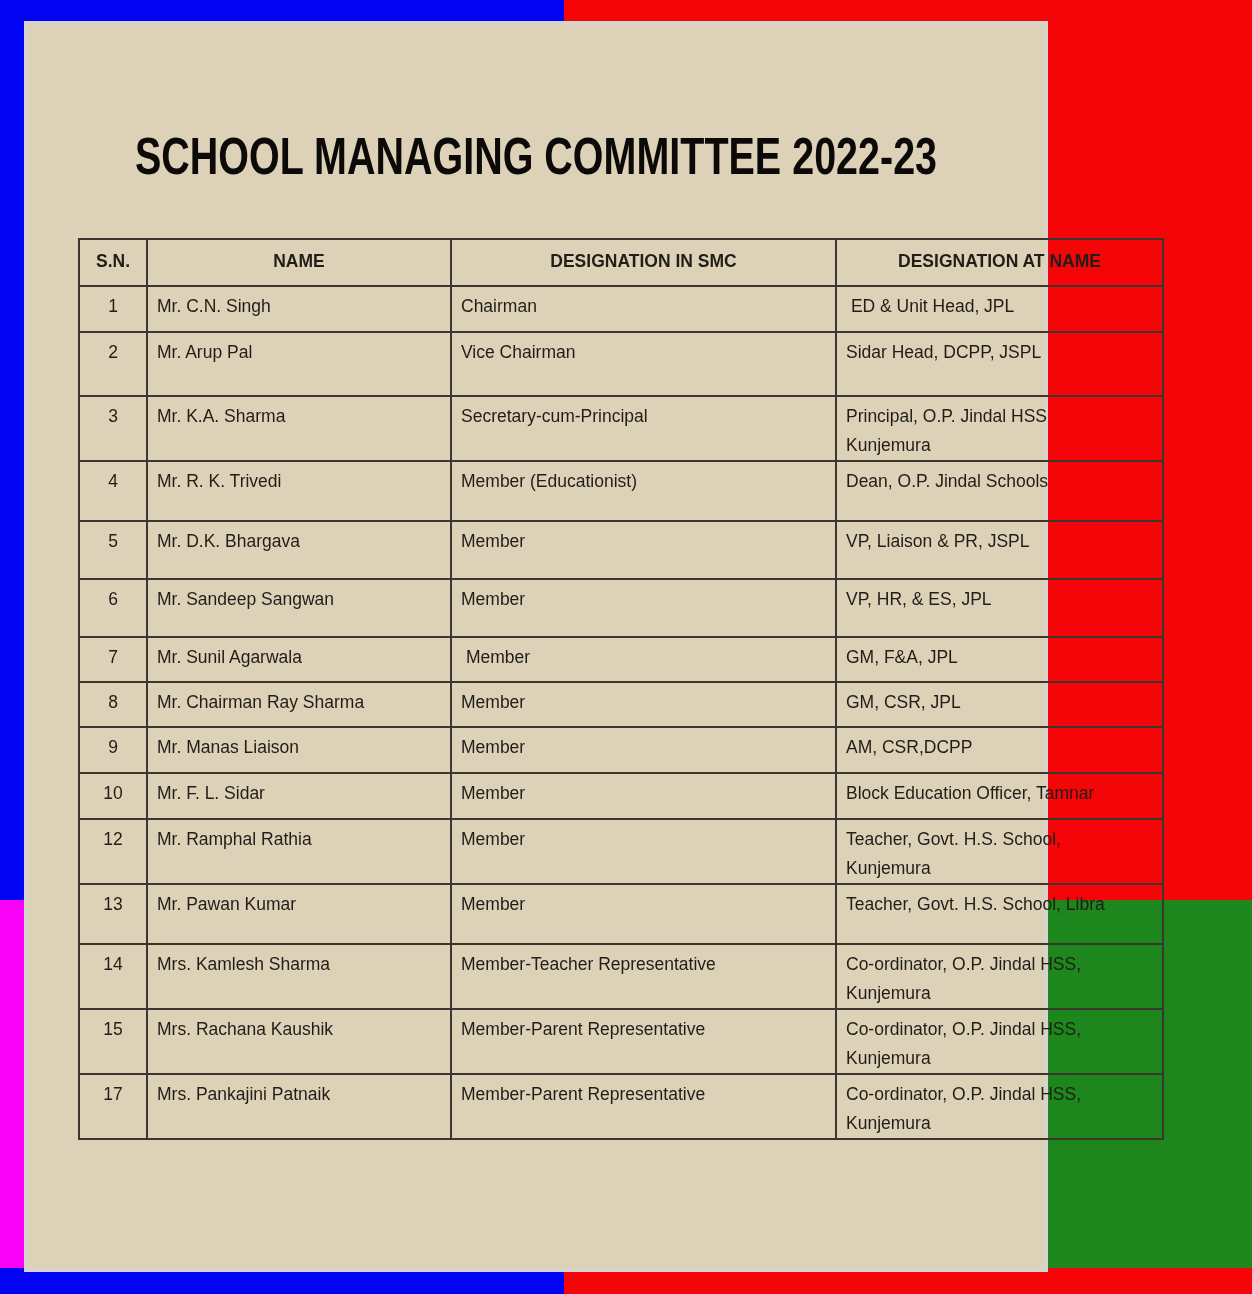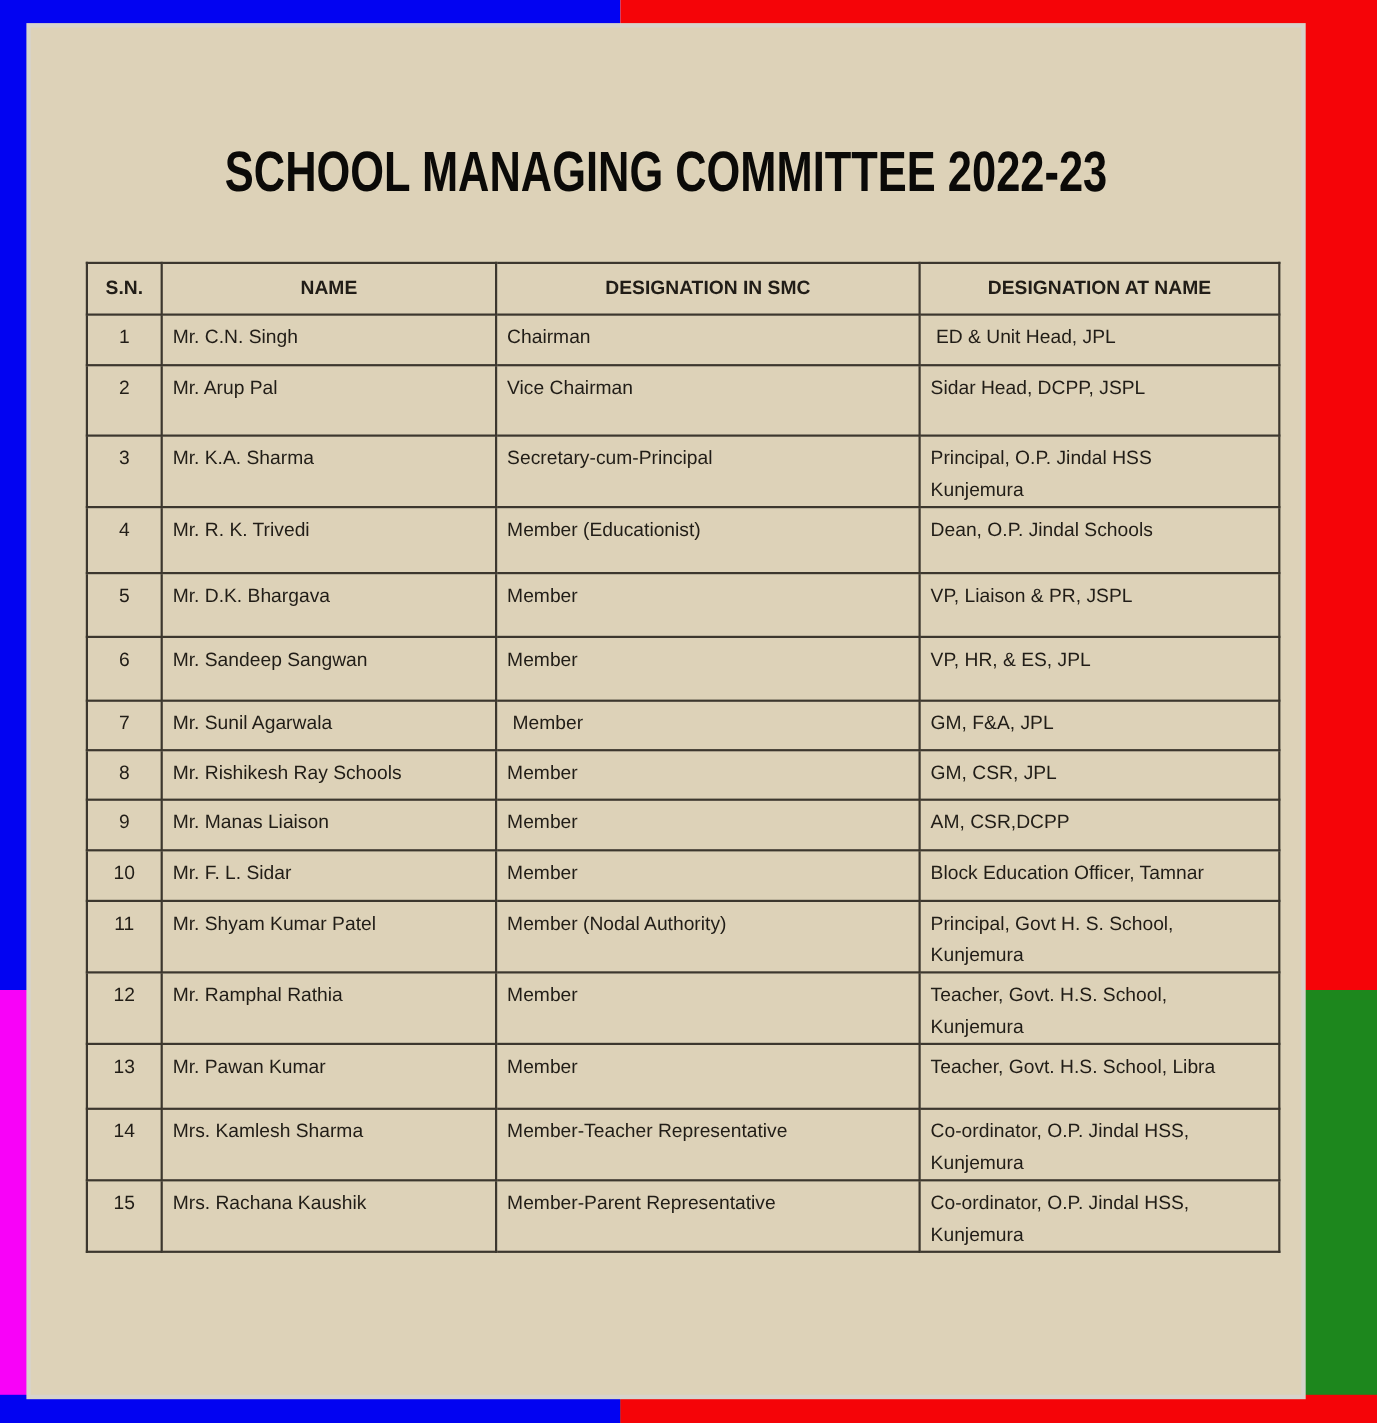"SCHOOL MANAGING COMMITTEE 2022-23" .page { width: 1155px -> 1016px }
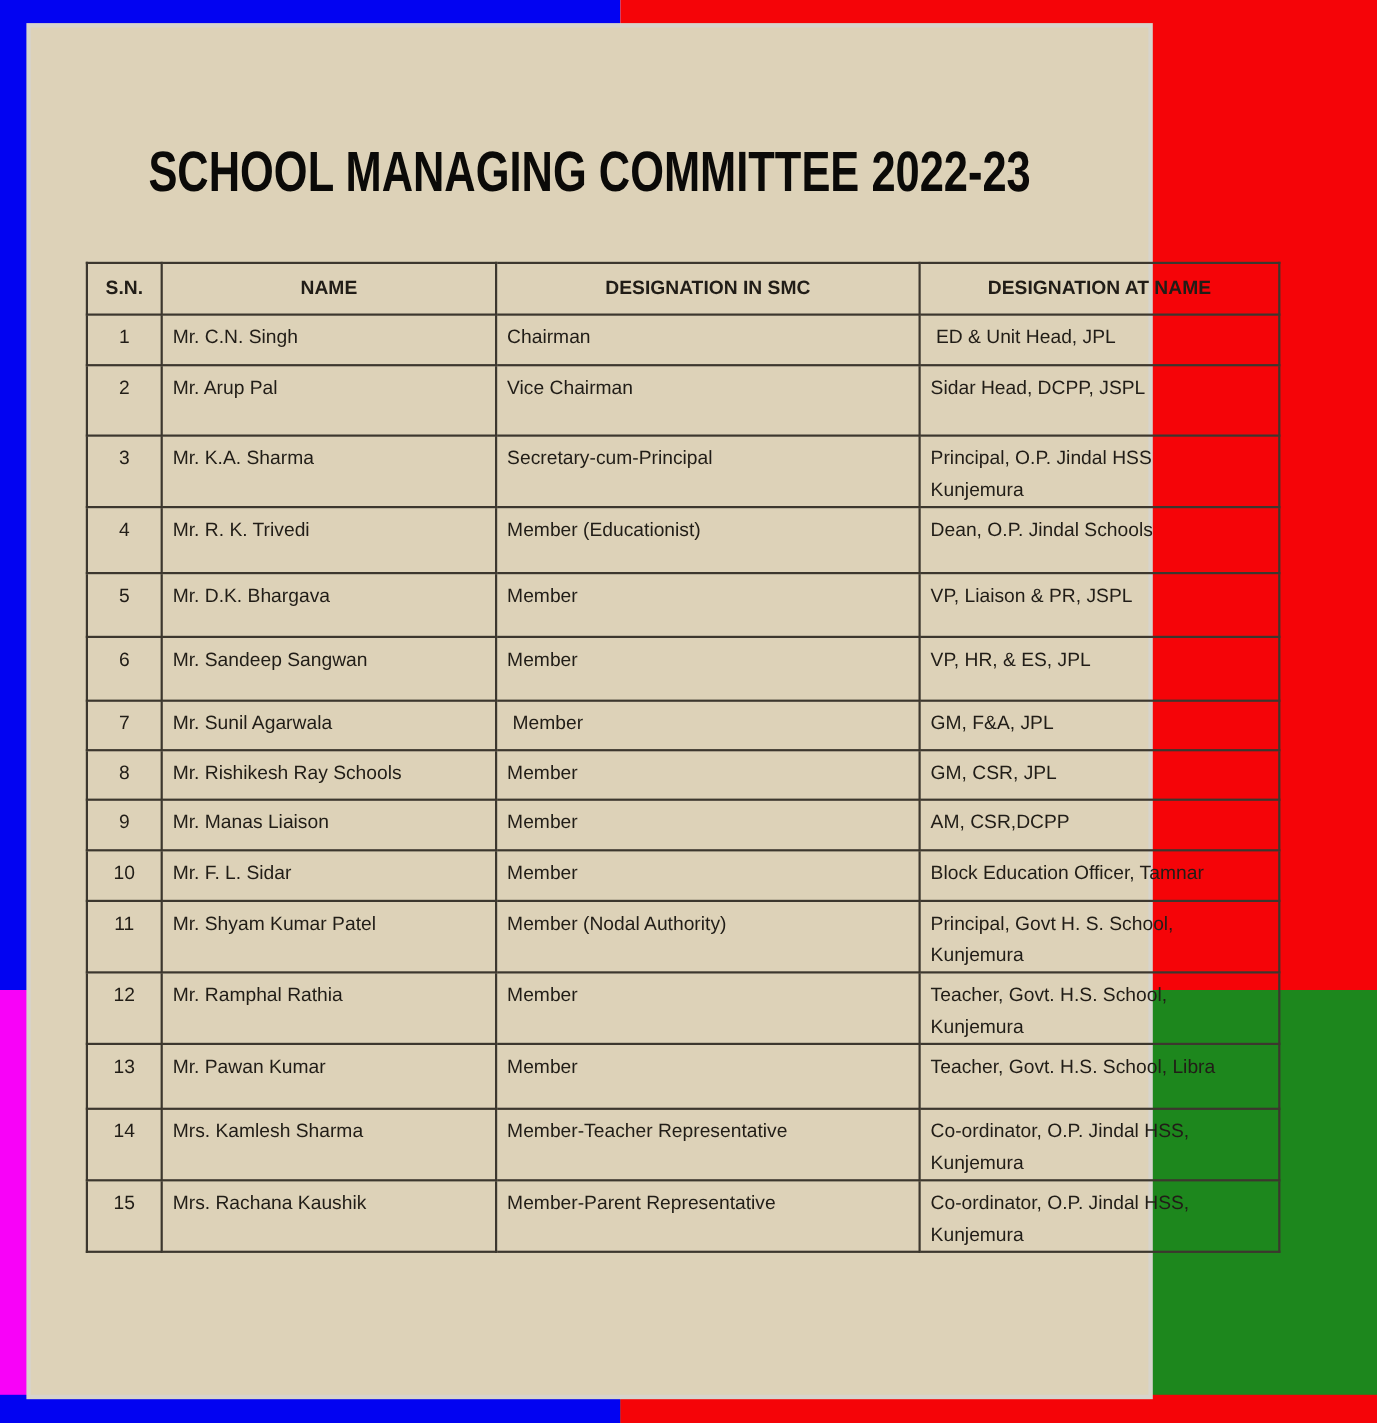"Mr. Rishikesh Ray Schools" td.c-name { text: Rishikesh Ray Schools -> Chairman Ray Sharma }
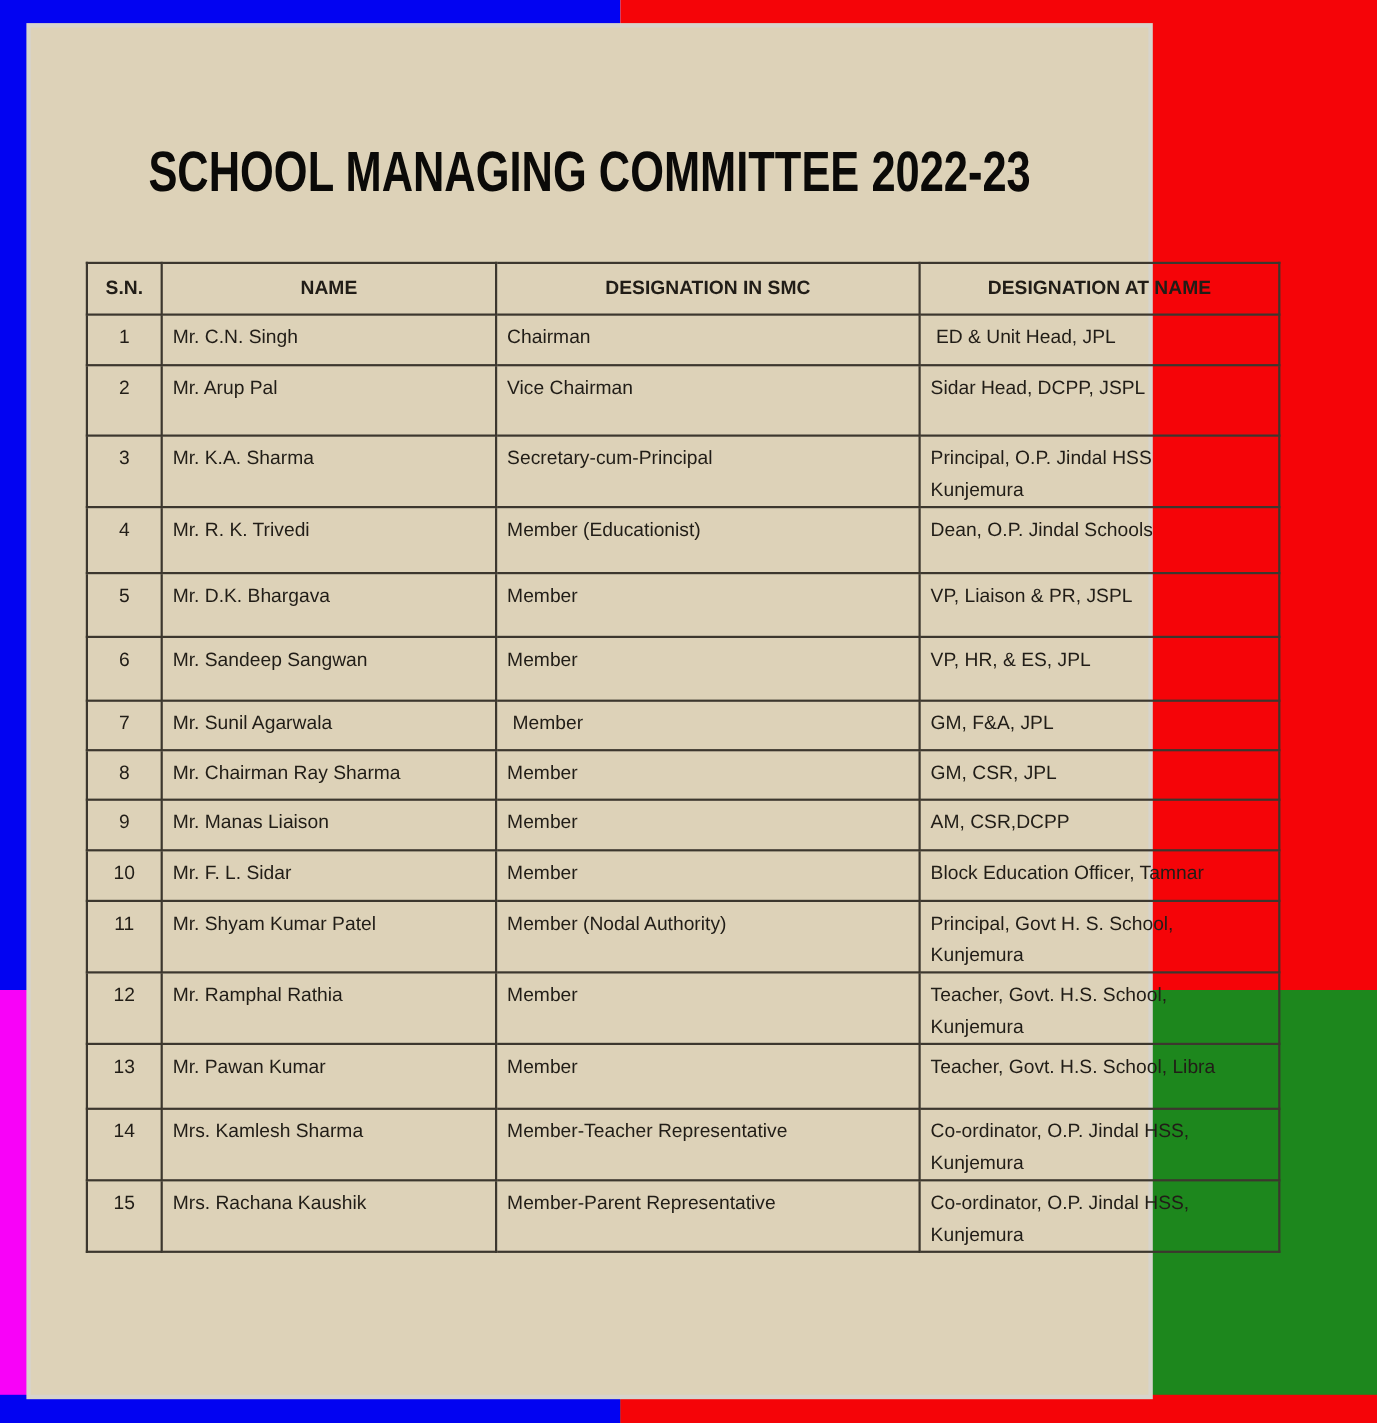"11" tr { html: <tr> <td>11</td> <td>Mr. Shyam Kumar Patel</td> <td>Member (Nodal Authority)</td> <td>Principal, Govt H. S. School, Kunjemura</td> </tr> -> none }
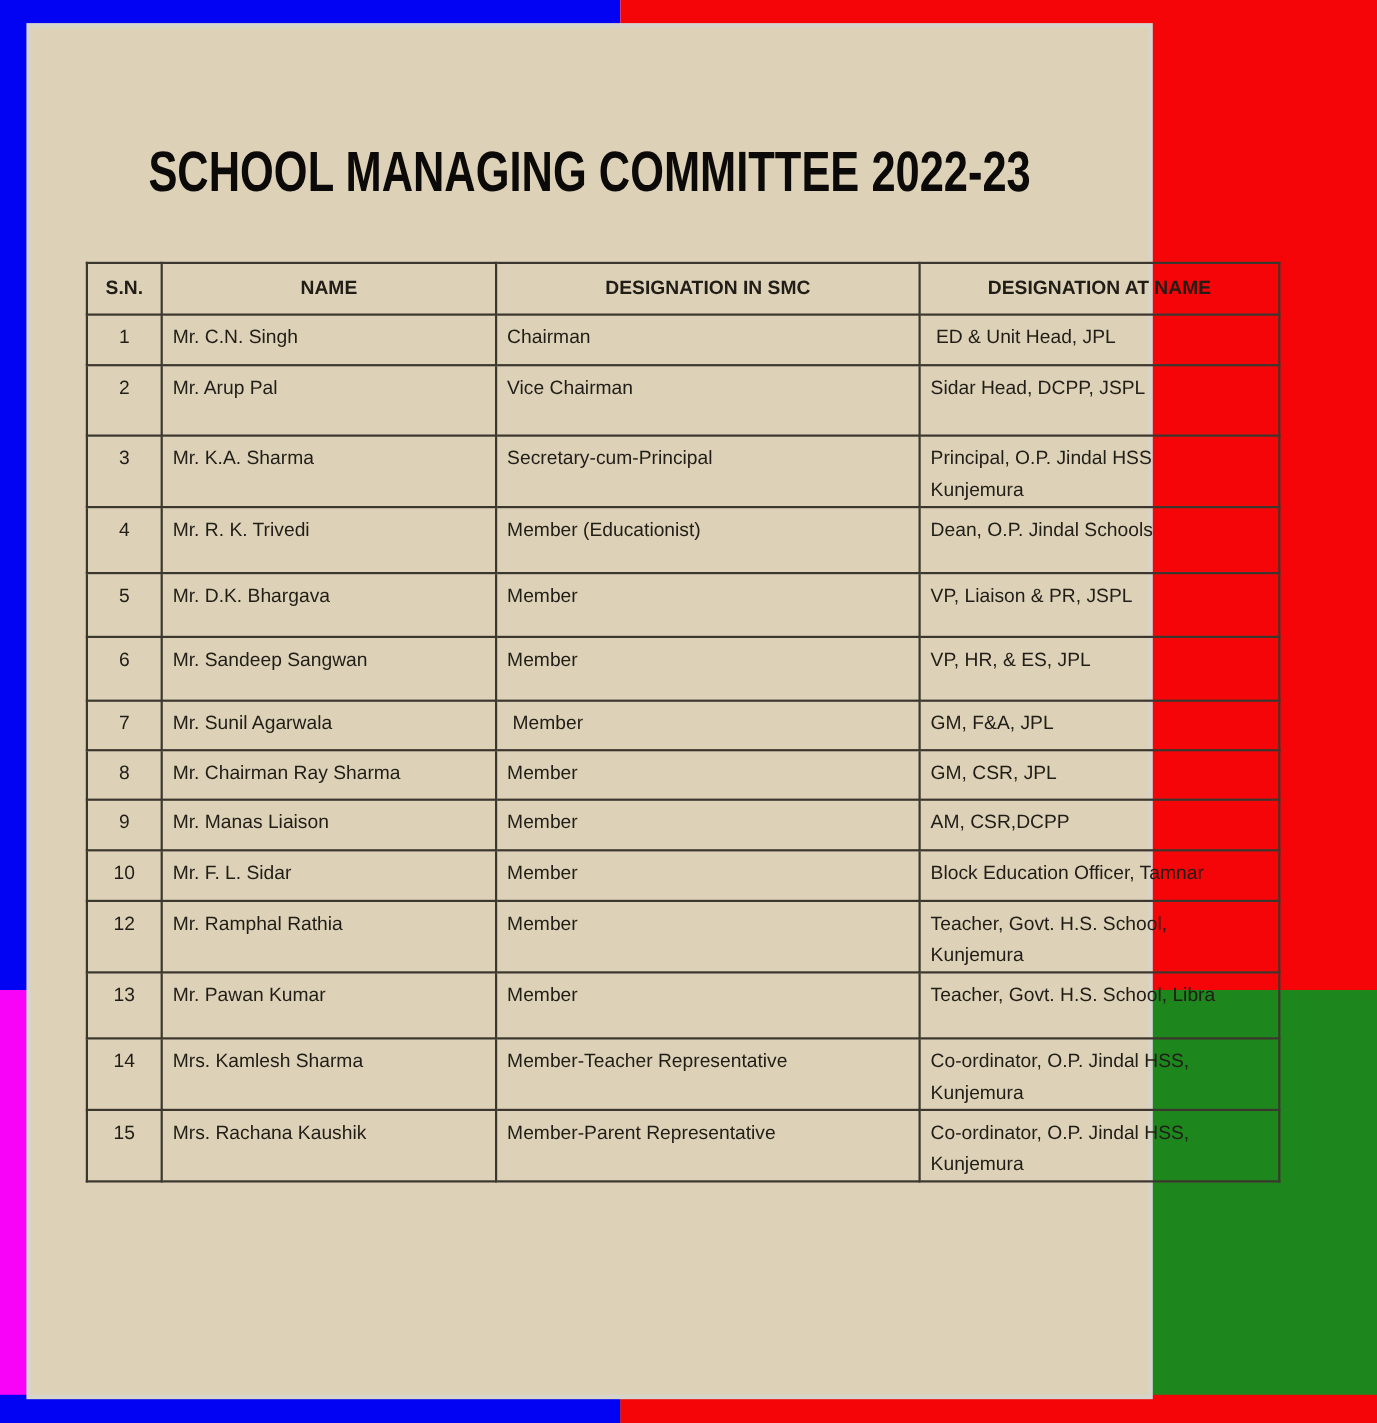"17" tr { html: none -> <tr> <td>17</td> <td>Mrs. Pankajini Patnaik</td> <td>Member-Parent Representative</td> <td>Co-ordinator, O.P. Jindal HSS, Kunjemura</td> </tr> }
